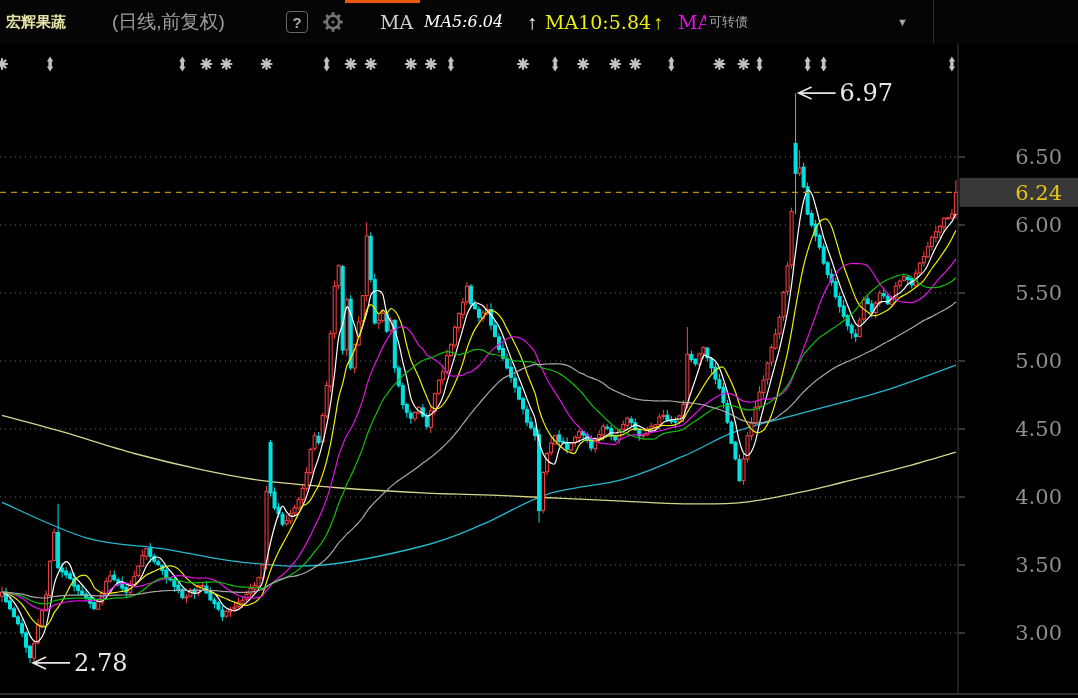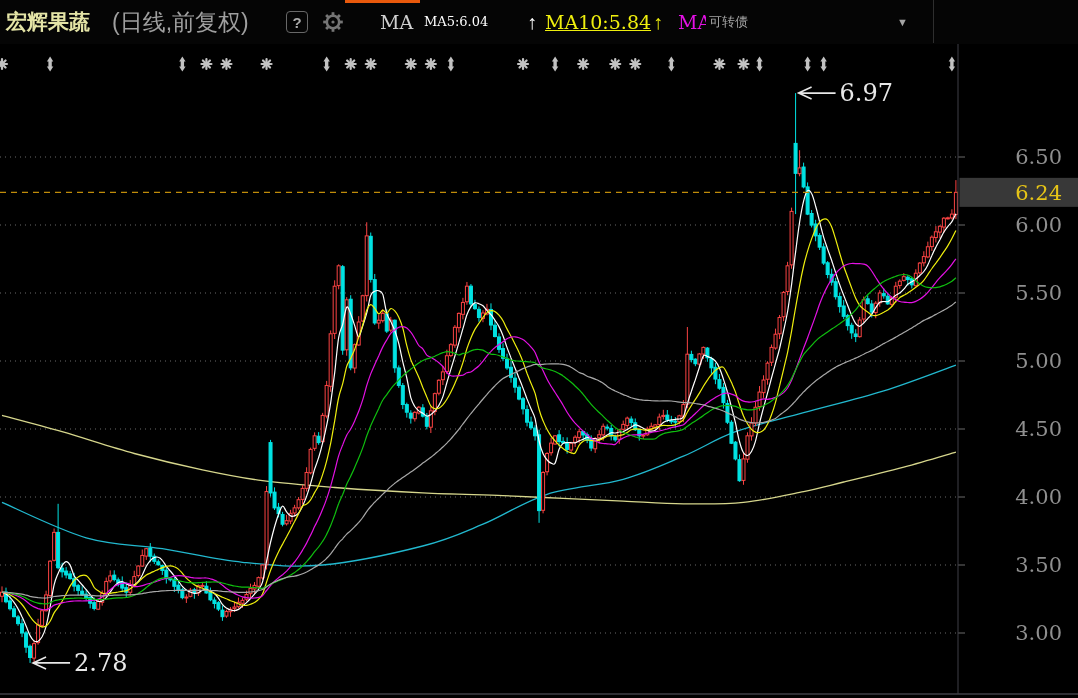"宏辉果蔬" .title { font-size: 21px -> 15px }
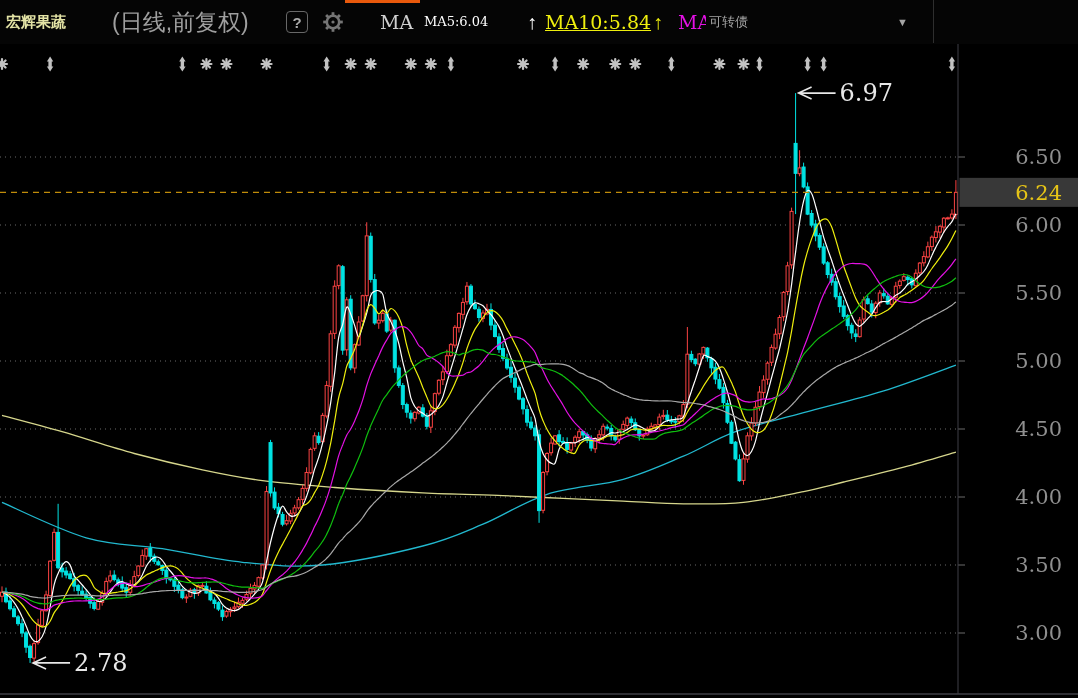"(日线,前复权)" .subtitle { font-size: 23px -> 19px }
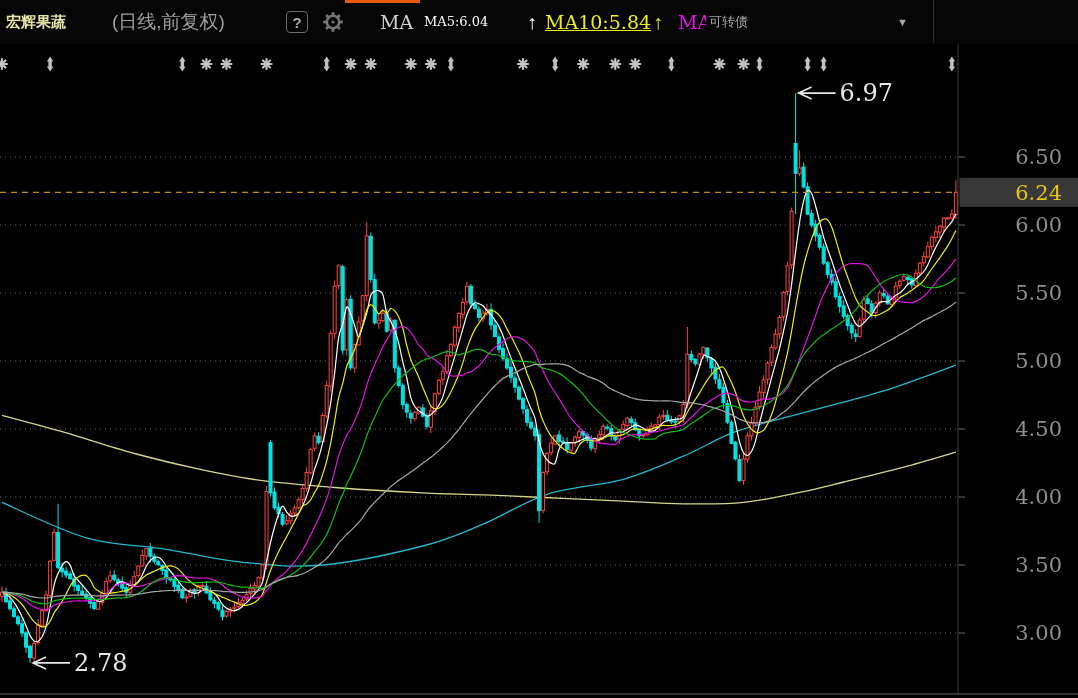"MA5:6.04" .ma5 { font-size: 13px -> 16px; font-style: none -> italic }
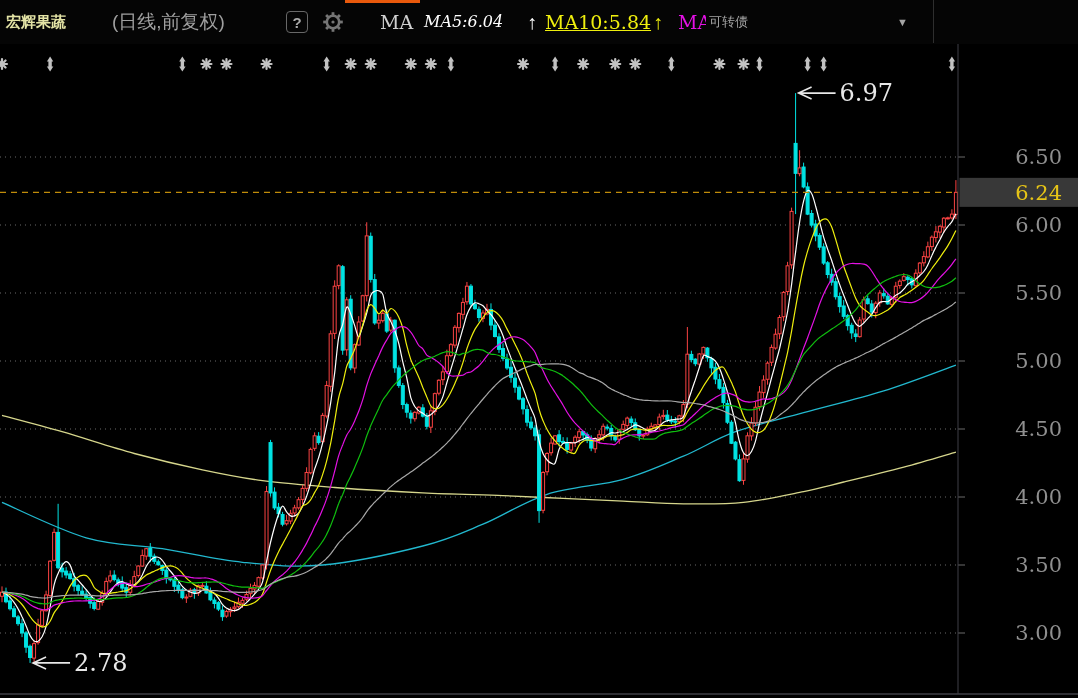"MA10:5.84" .ma10 { text-decoration: underline -> none }
